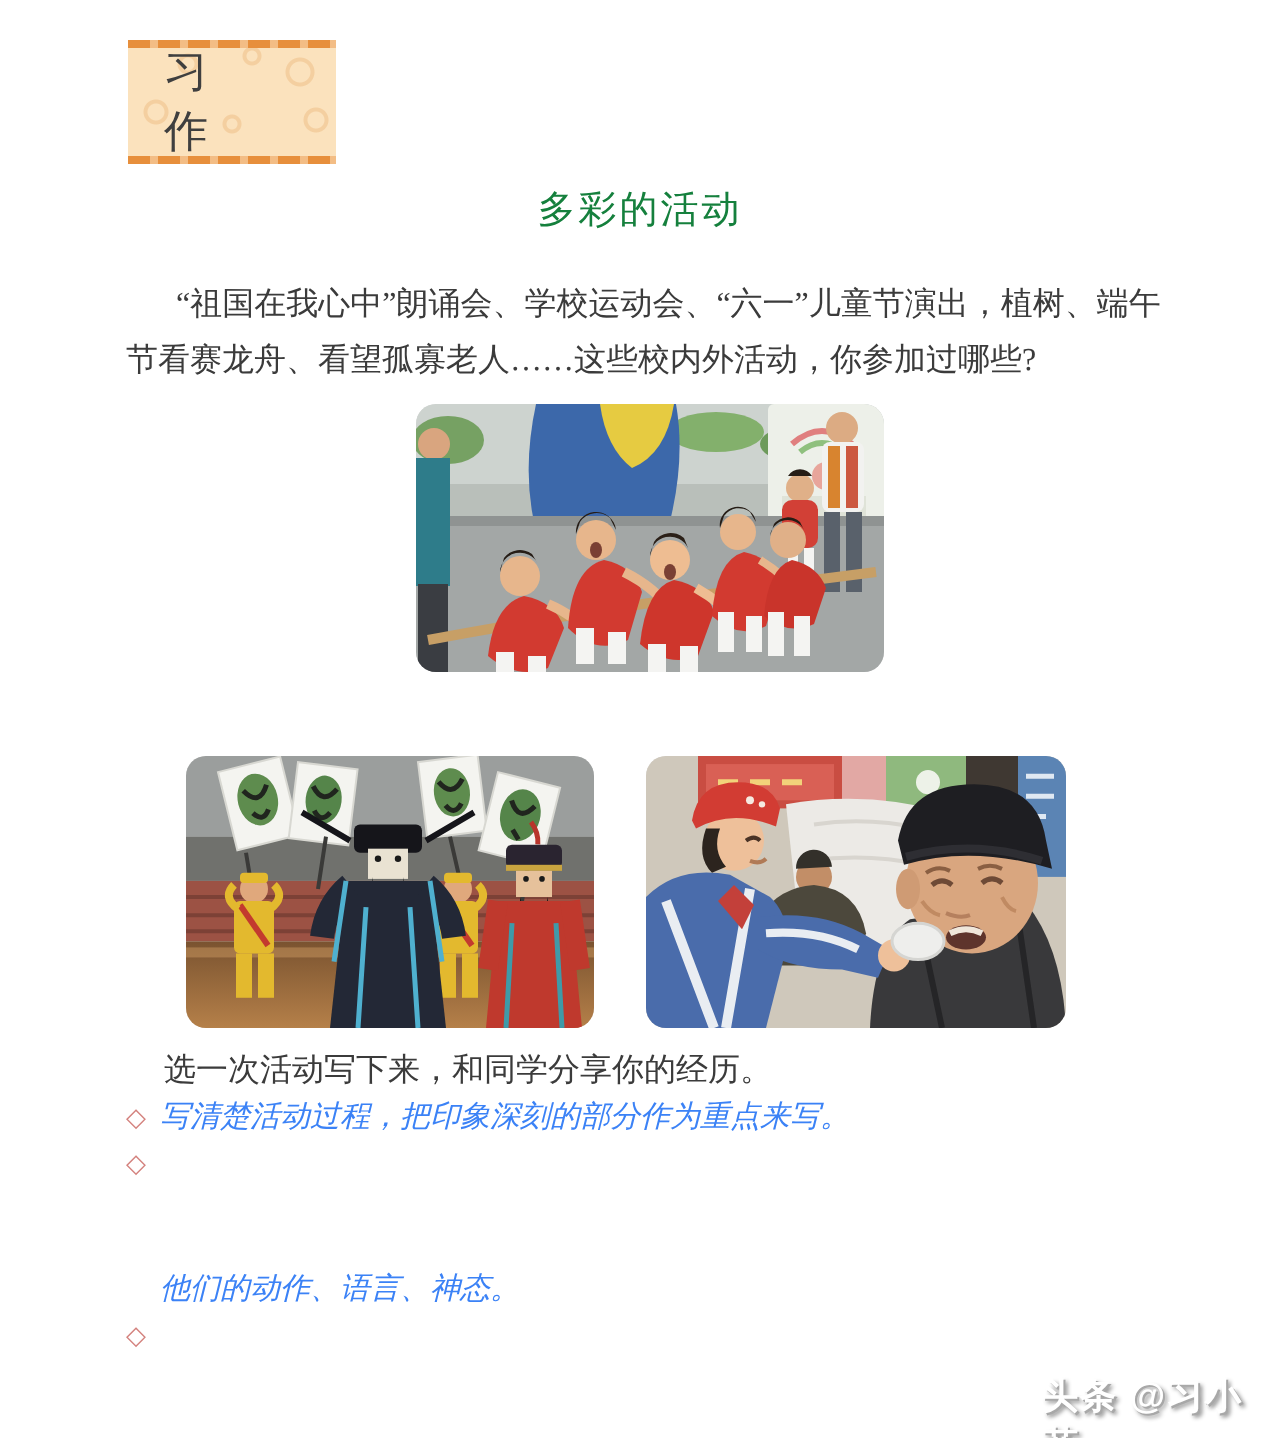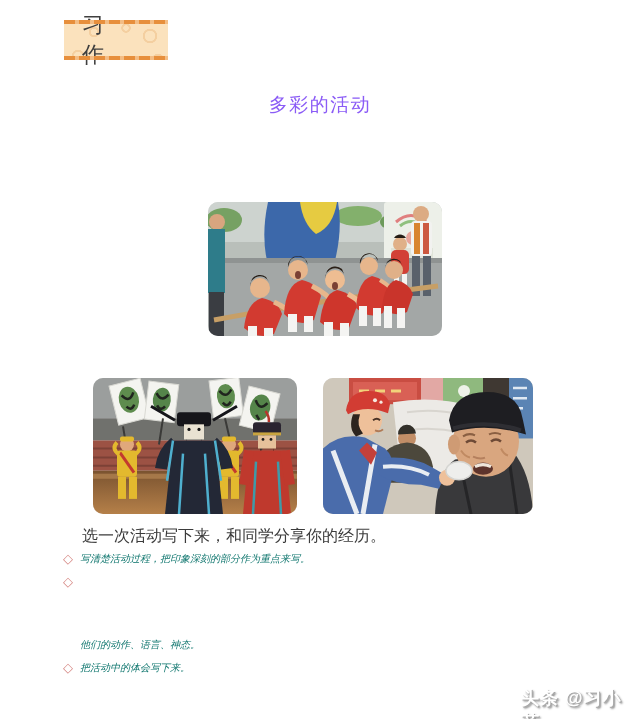"习 作" .header-box { height: 40px -> 62px }
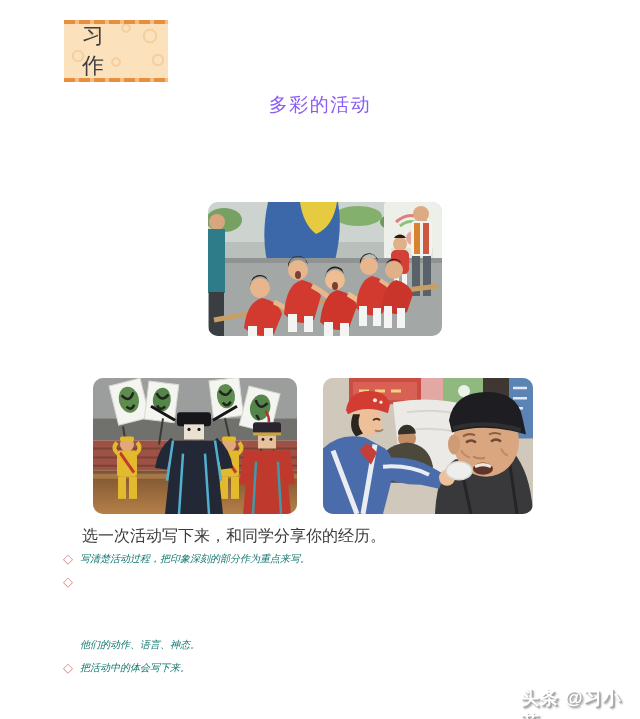"多彩的活动" .title { color: #8b5cf6 -> #15803d }
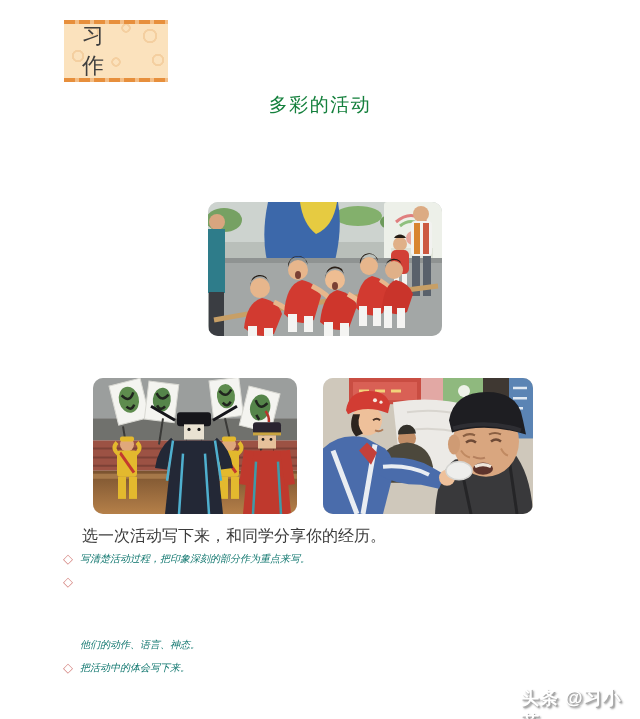"“祖国在我心中”朗诵会、学校运动会、“六一”儿童节演出，植树、端午" div.intro { html: none -> <div> <div>“祖国在我心中”朗诵会、学校运动会、“六一”儿童节演出，植树、端午</div> <div>节看赛龙舟、看望孤寡老人……这些校内外活动，你参加过哪些?</div> </div> }
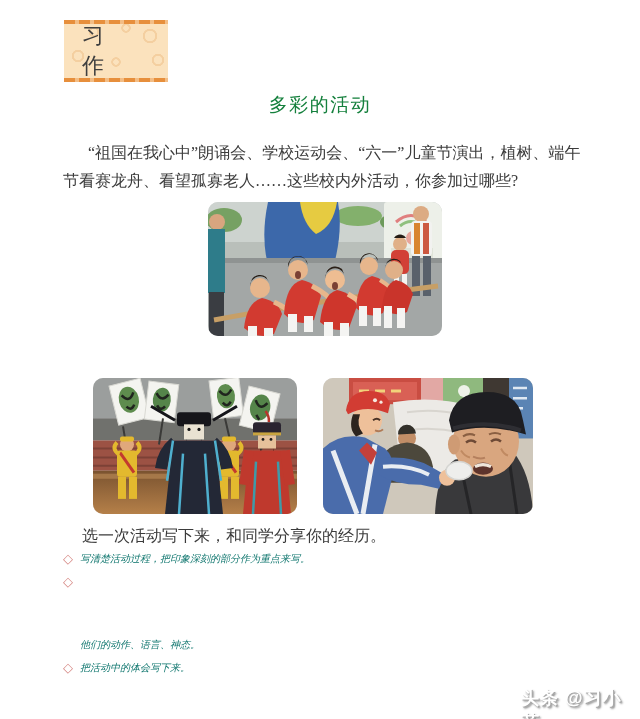"写清楚活动过程，把印象深刻的部分作为重点来写。" .kai { color: #0f766e -> #3b82f6; font-size: 10px -> 15px }
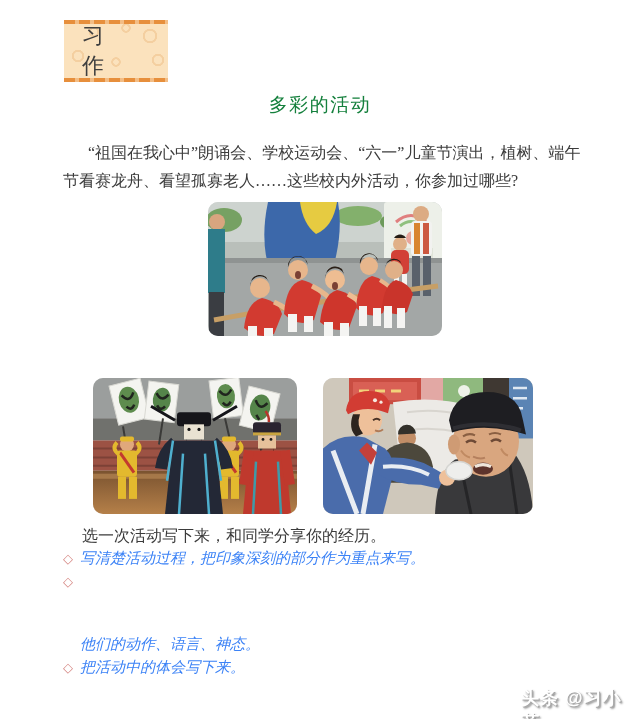"把活动中的体会写下来。" span.kai { html: <span>把活动中的体会写下来。</span> -> none }
